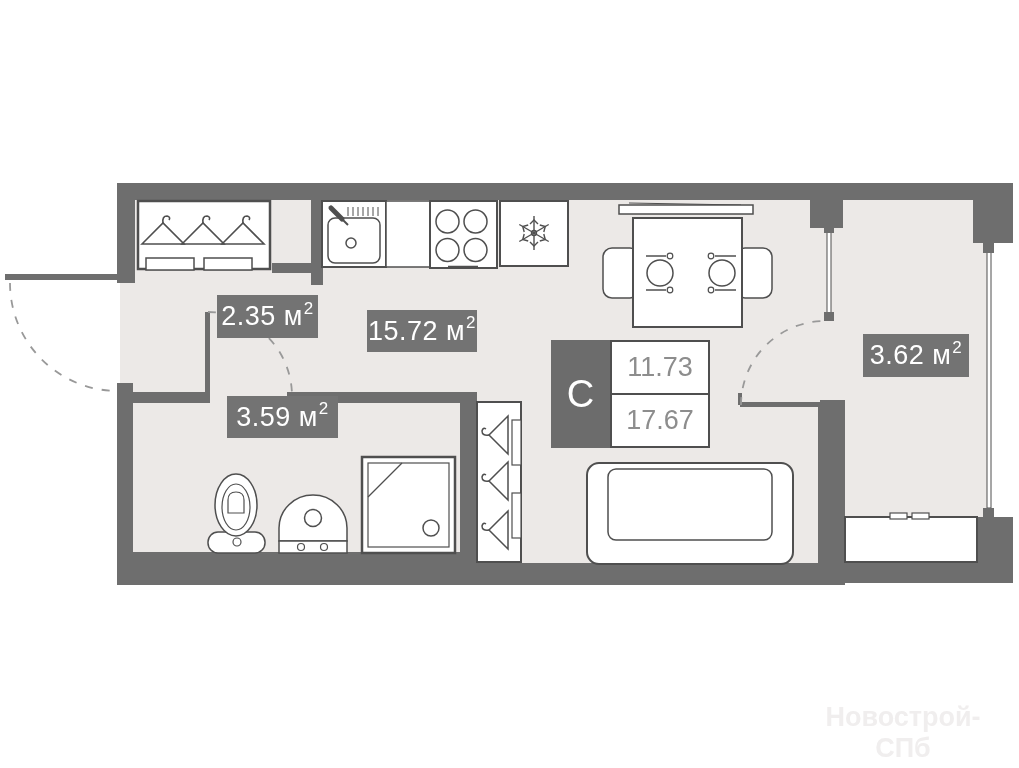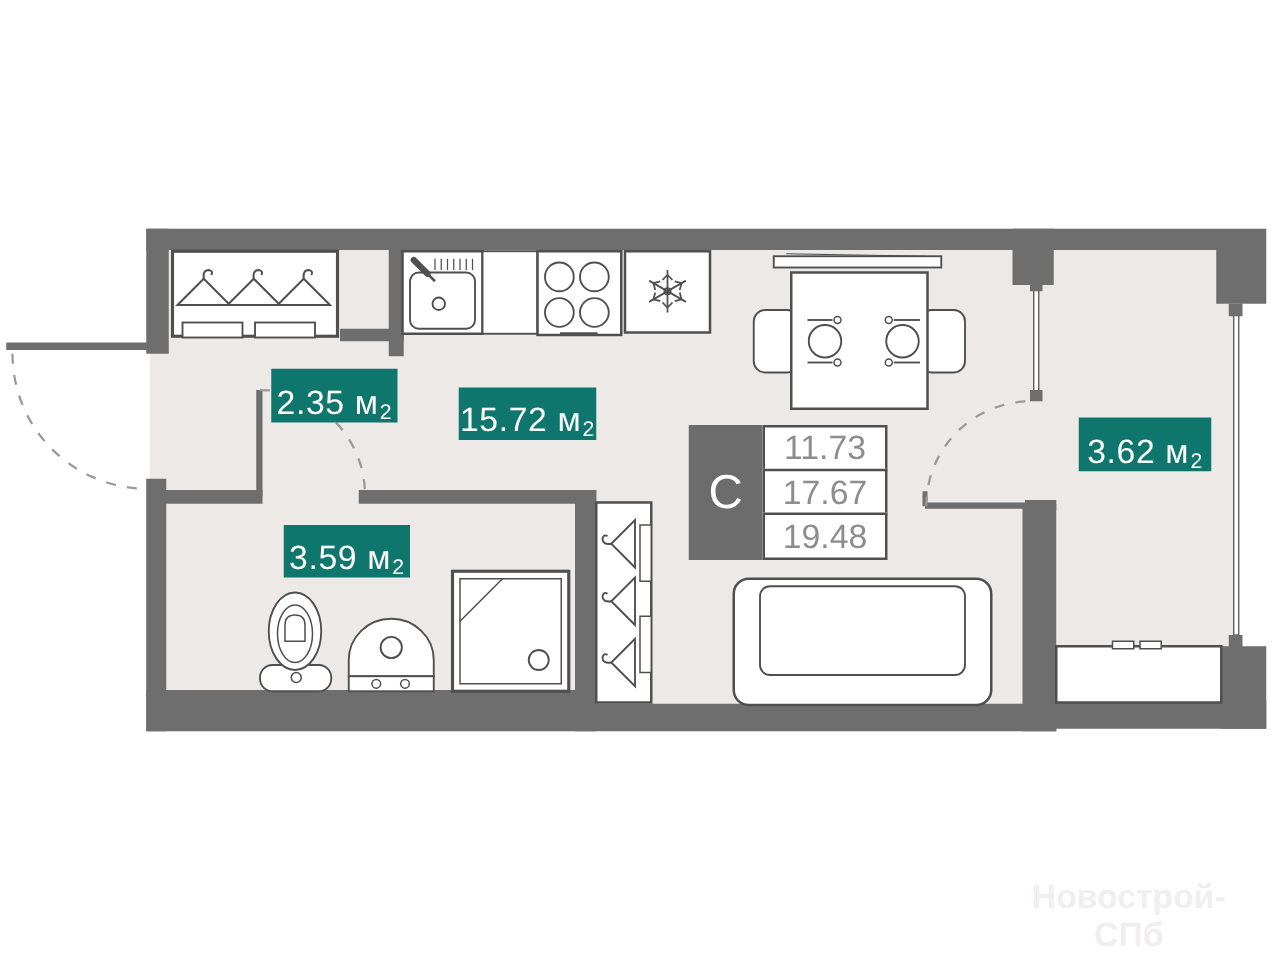"2.35 м" .room-label { align-items: flex-end -> center; background: #0f766e -> #737373 }
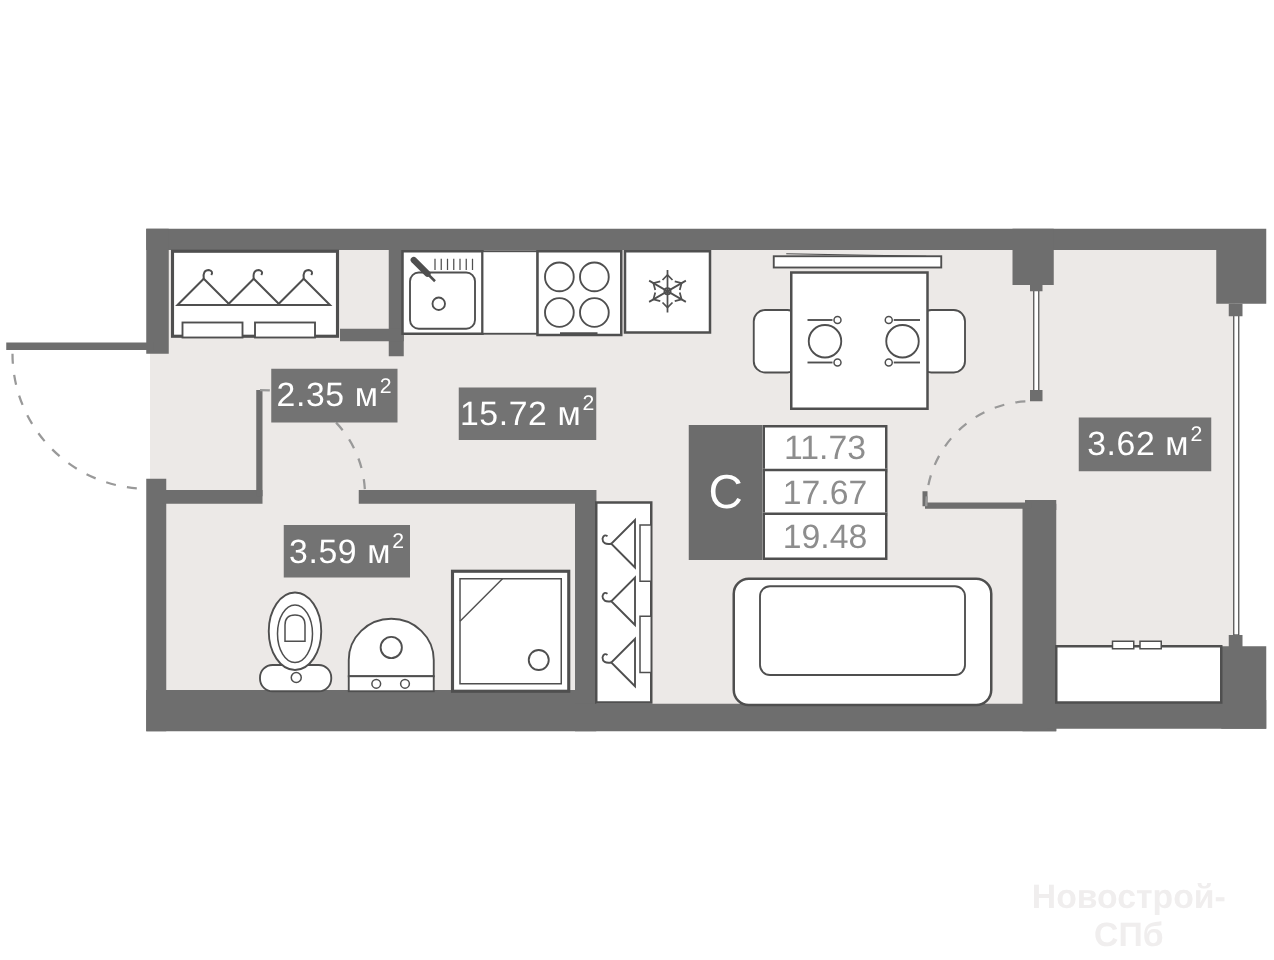"11.73" .legend-rows { justify-content: none -> flex-end }
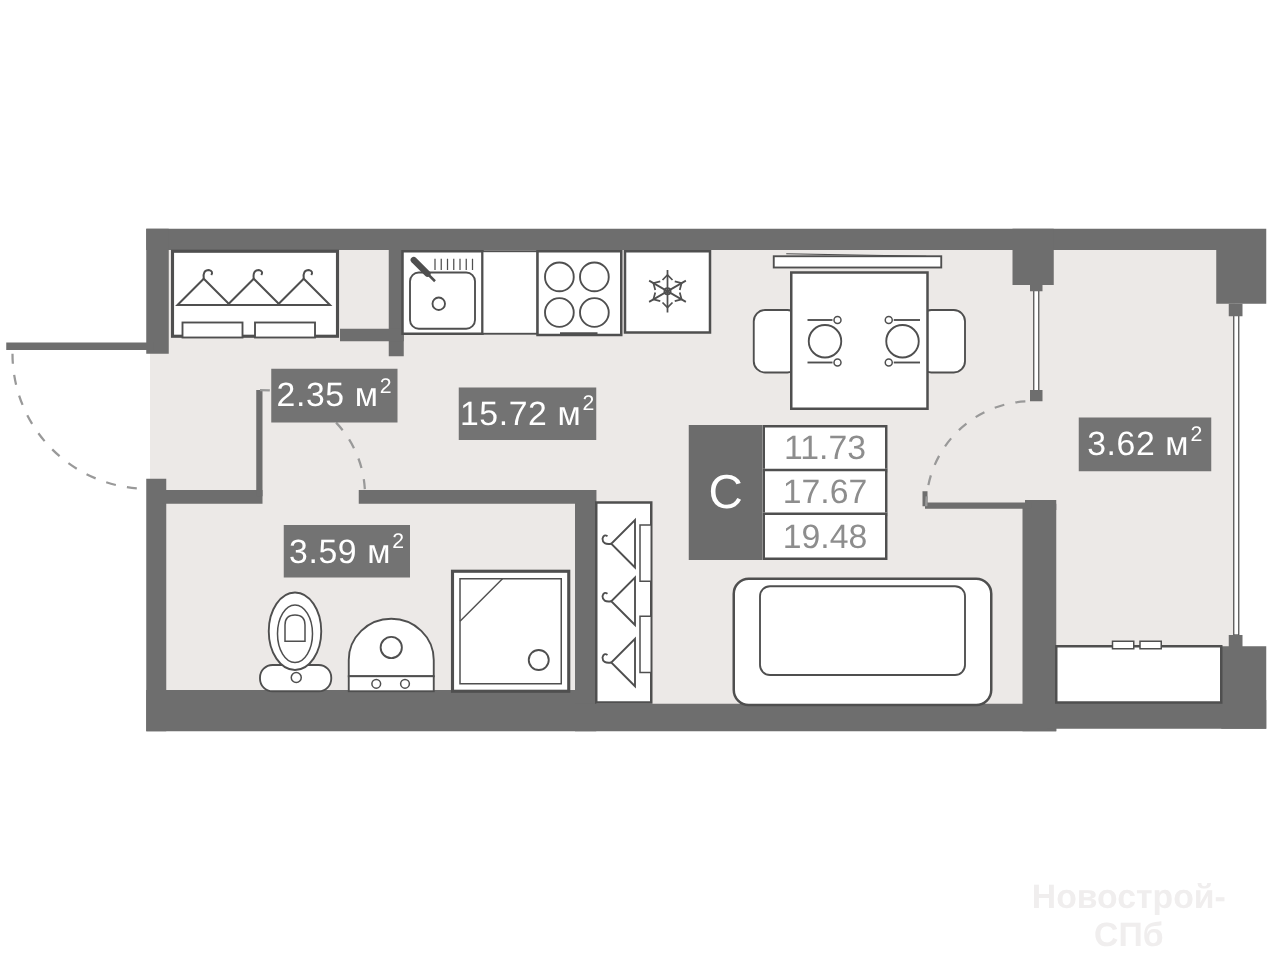"3.59 м" div.room-label { top: 420px -> 396px; width: 101px -> 111px }
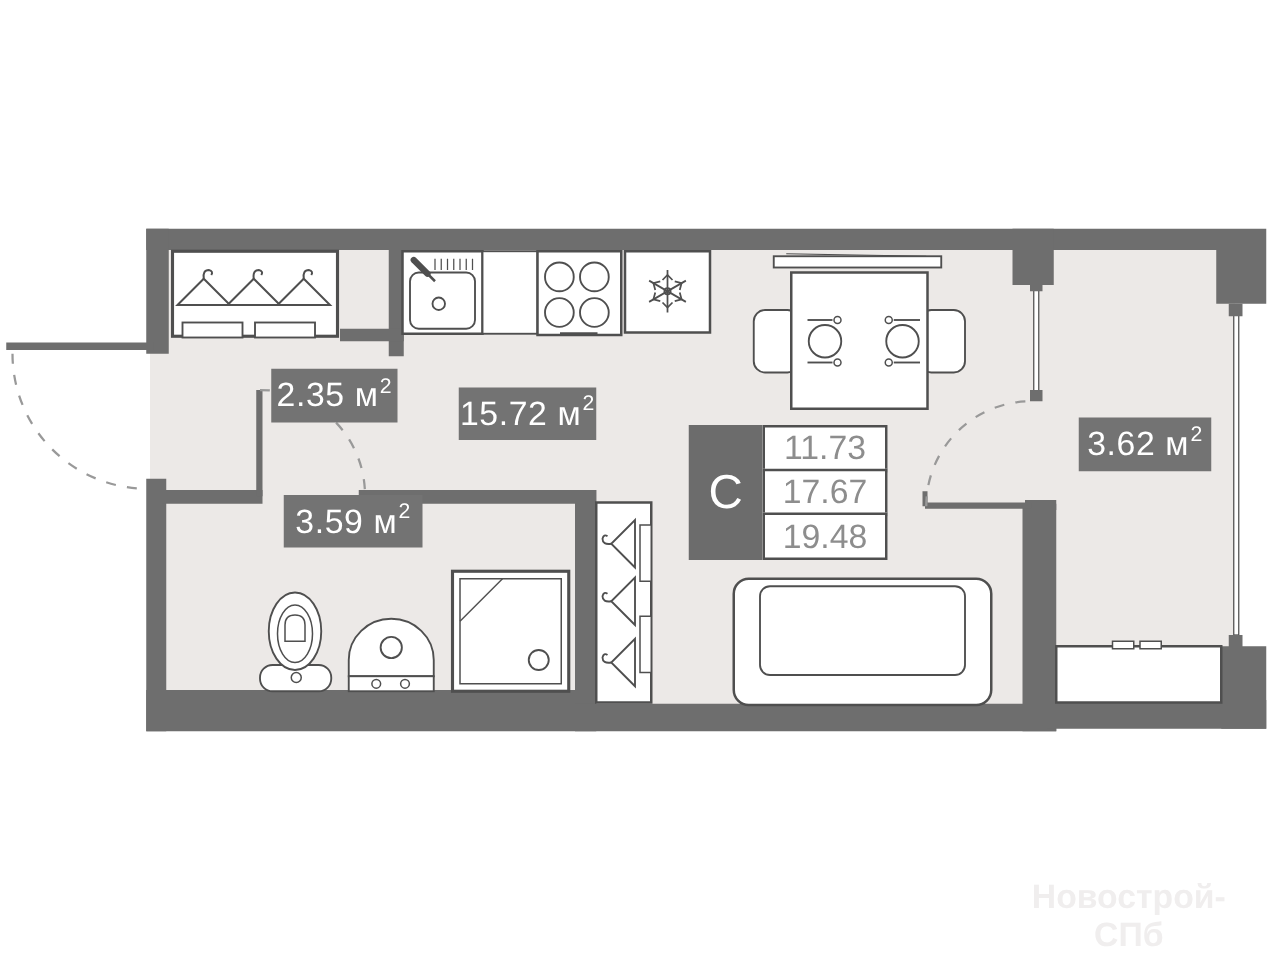"19.48" div.legend-row { html: <div>19.48</div> -> none }
